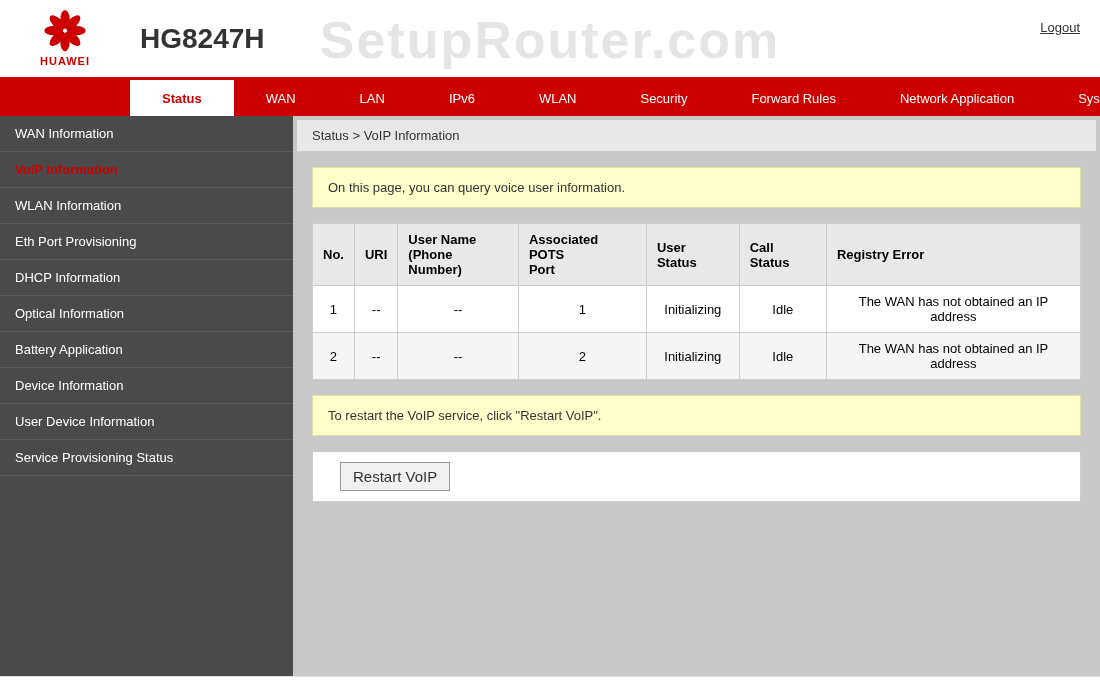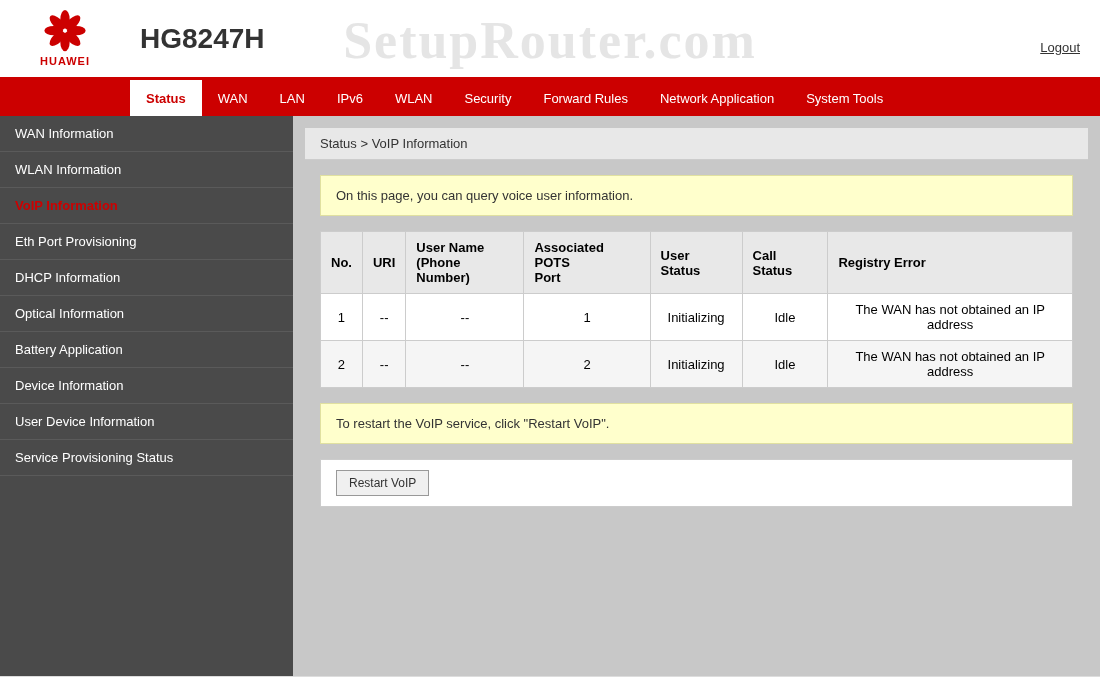"SetupRouter.com" #watermark { font-family: Liberation Serif, serif -> none }
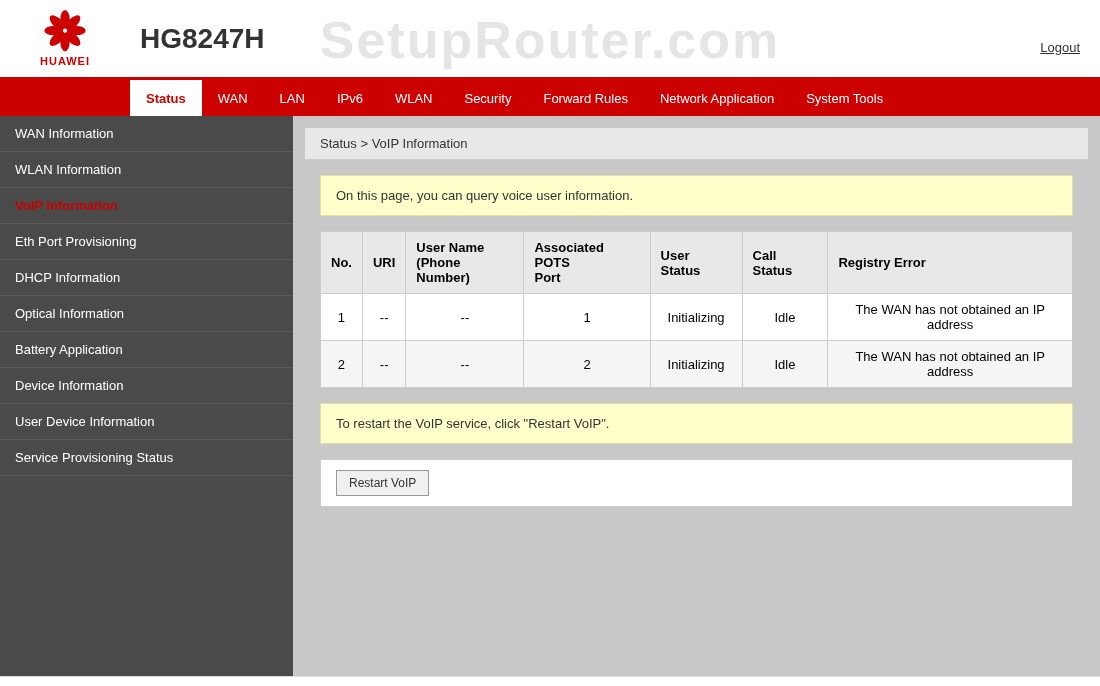"Logout" #logout-btn { margin-top: 20px -> none }
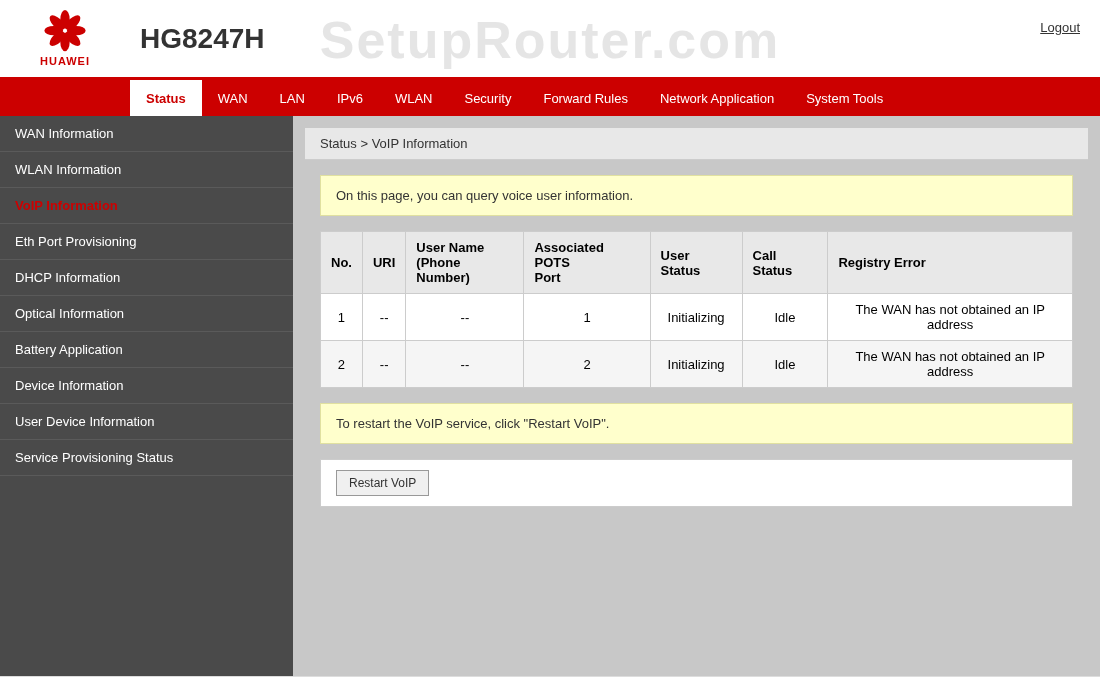"Status" .nav-item { padding: 0 16px -> 0 32px }
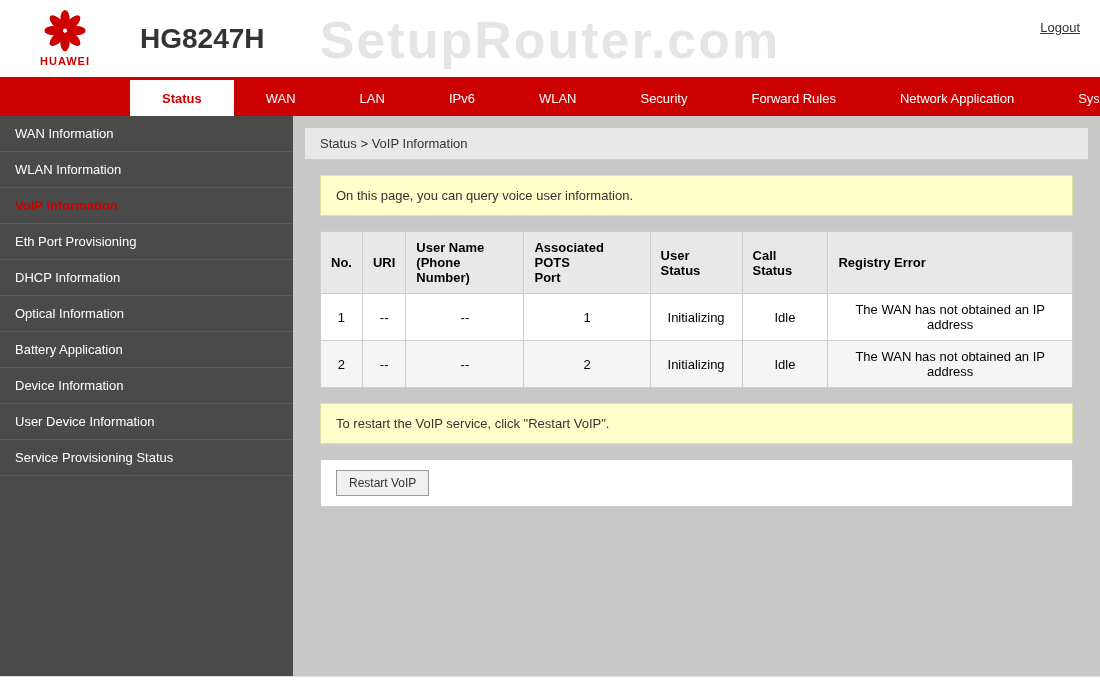"Status > VoIP Information" #main-content { padding: 12px -> 4px }
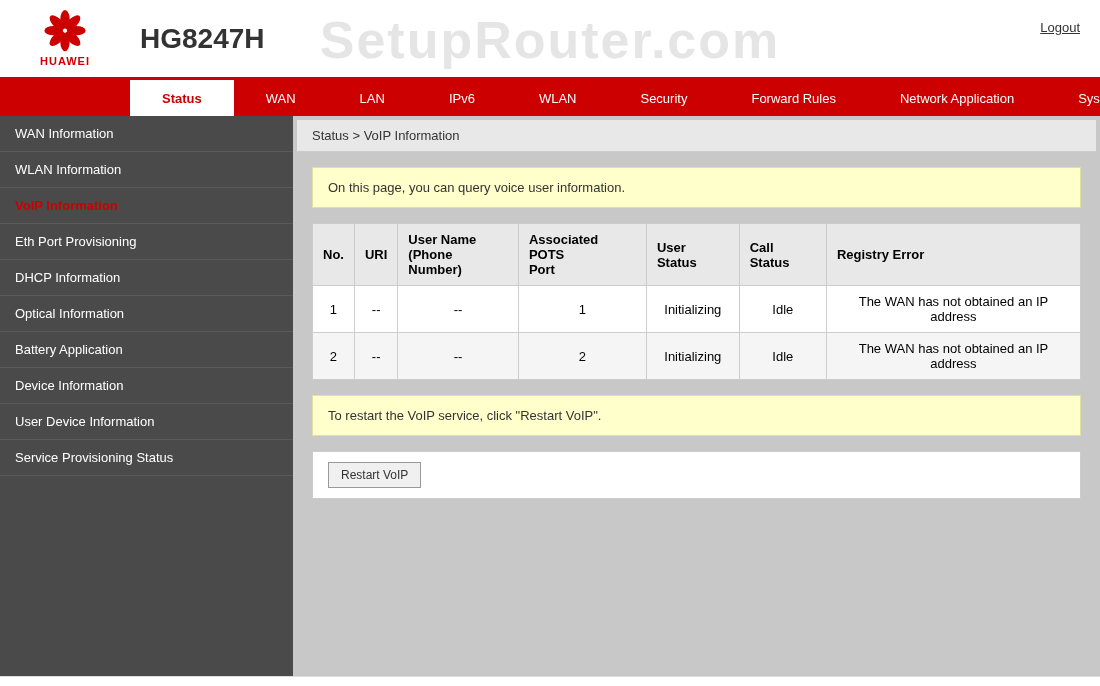"WLAN Information" div.sidebar-item { order: before "VoIP Information" -> after "VoIP Information" }
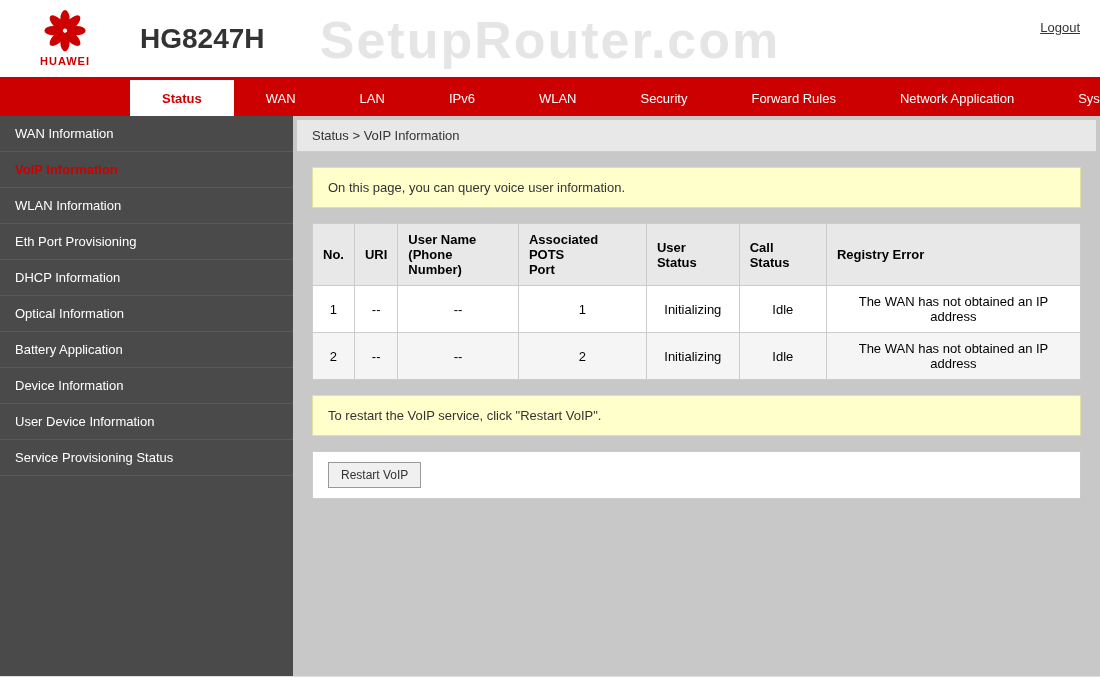"Restart VoIP" .action-btn { font-size: 12px -> 15px; margin-left: none -> 12px }
